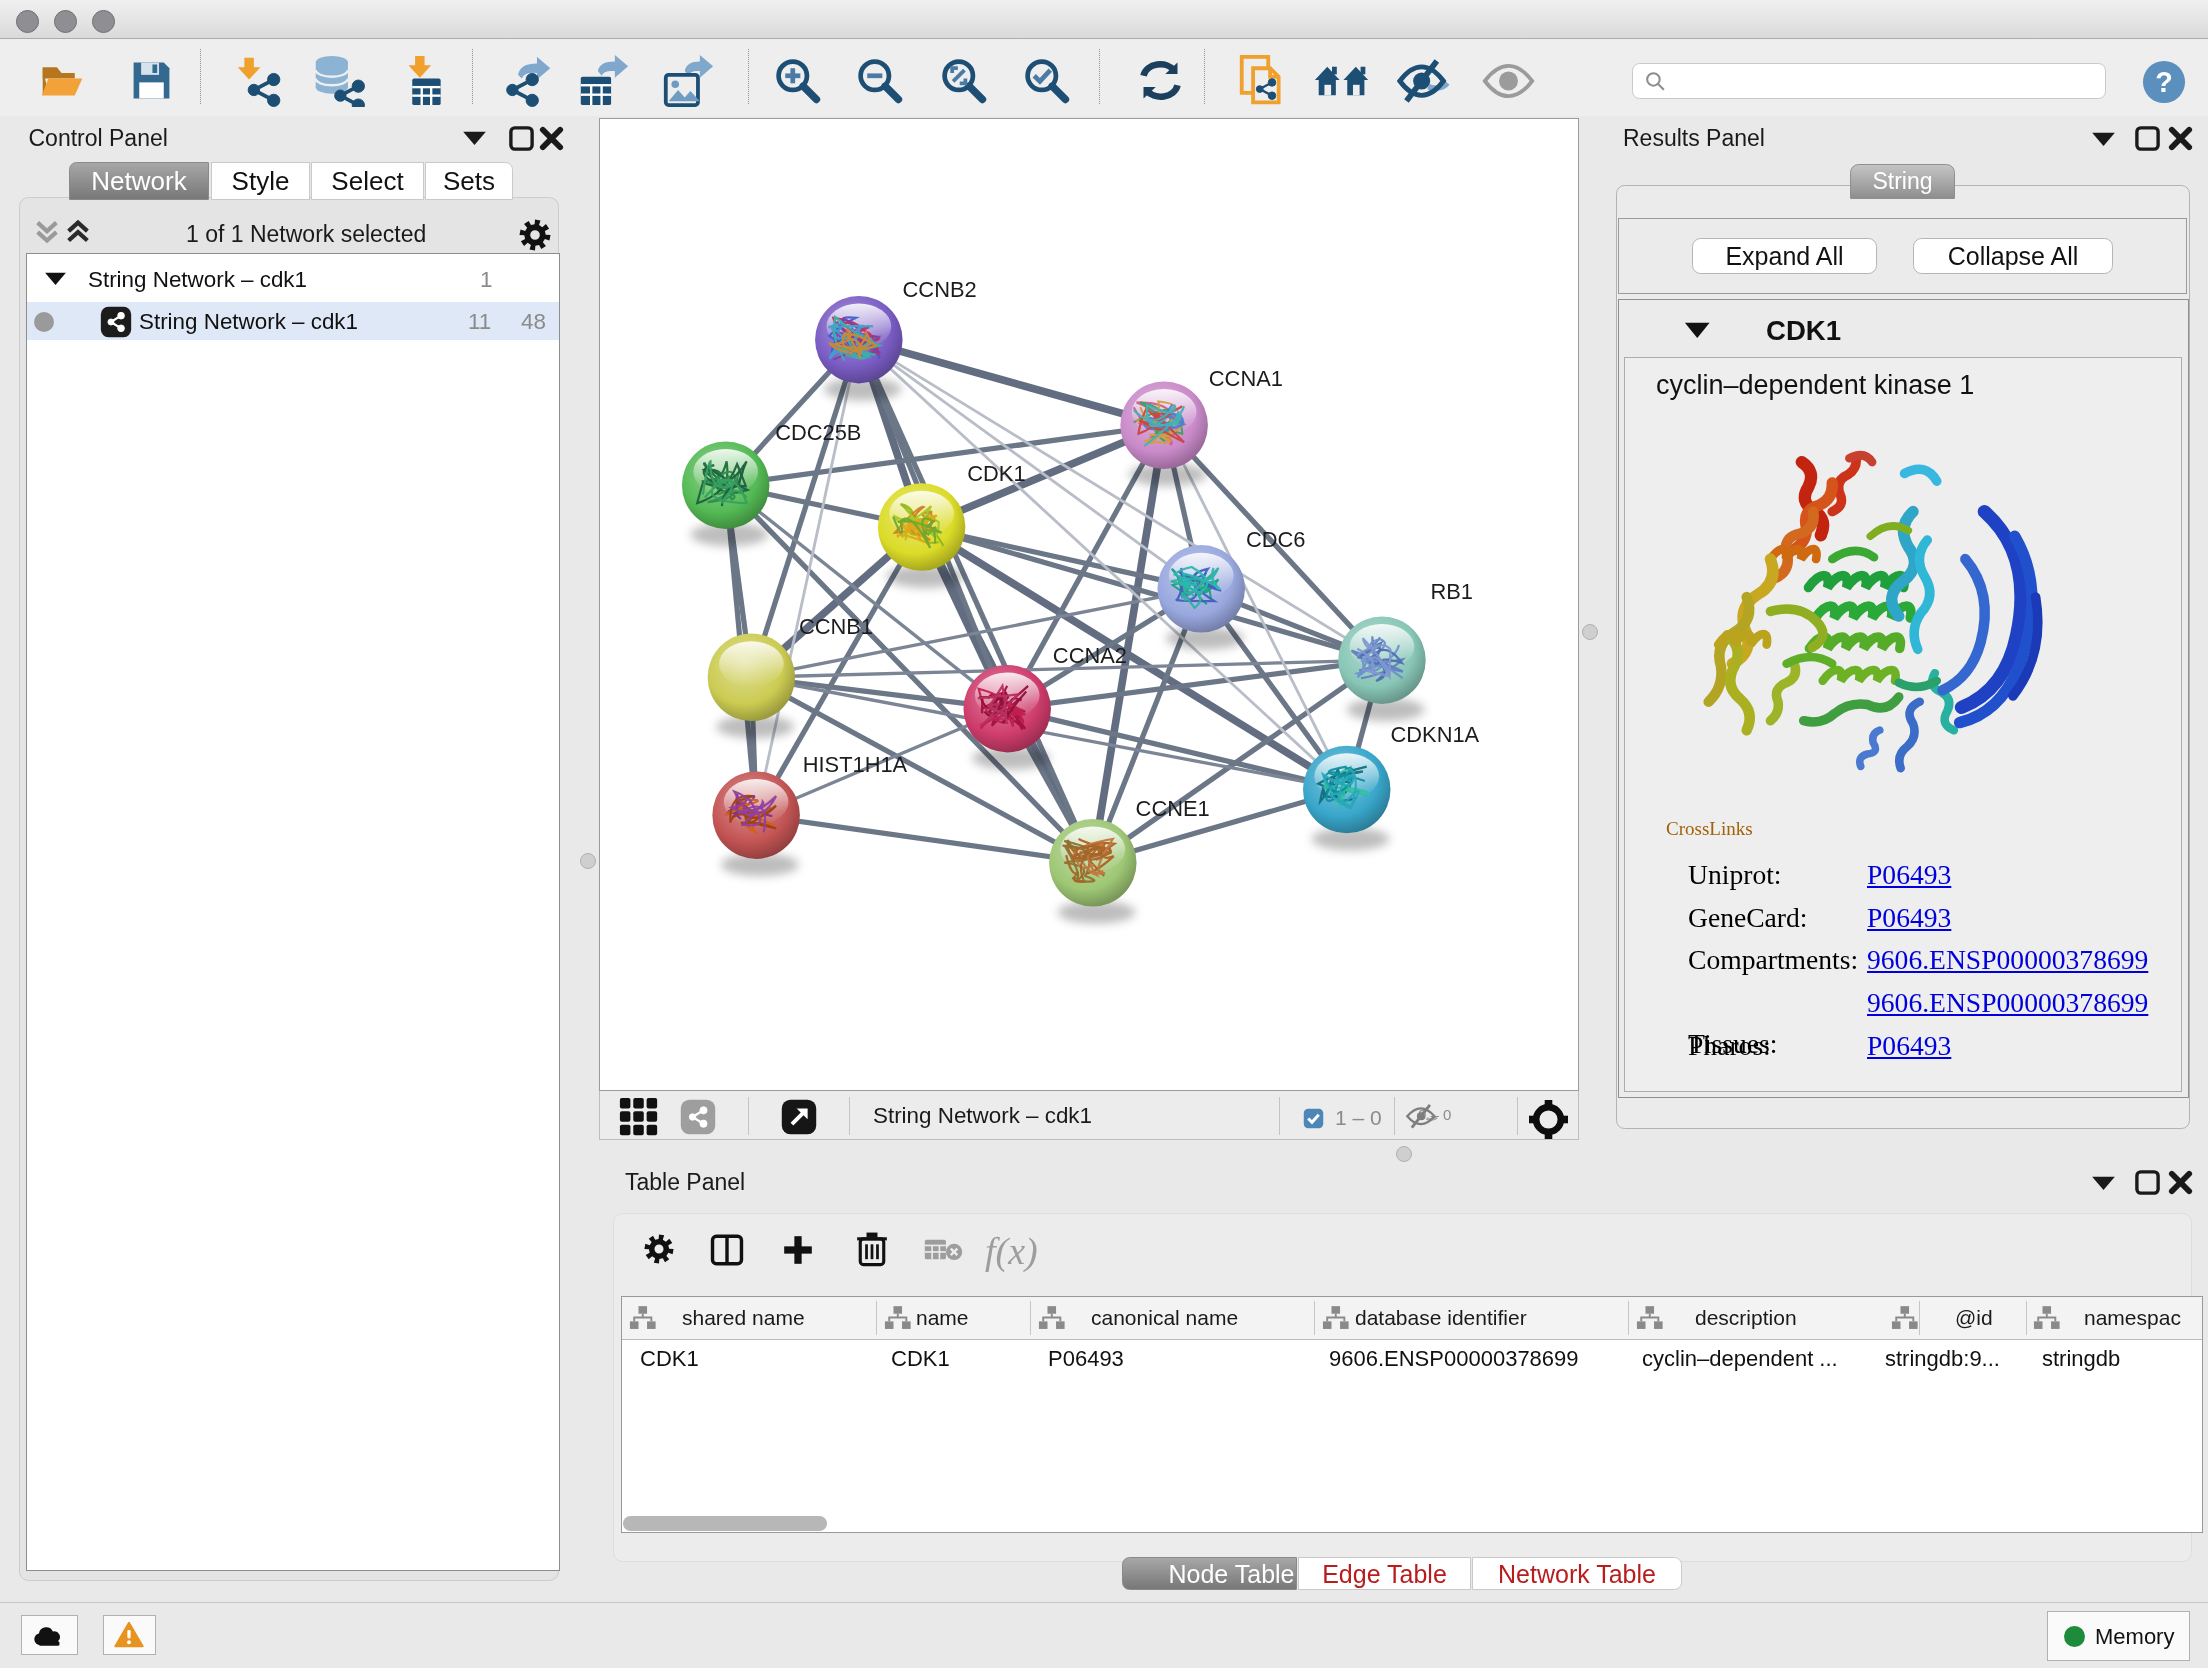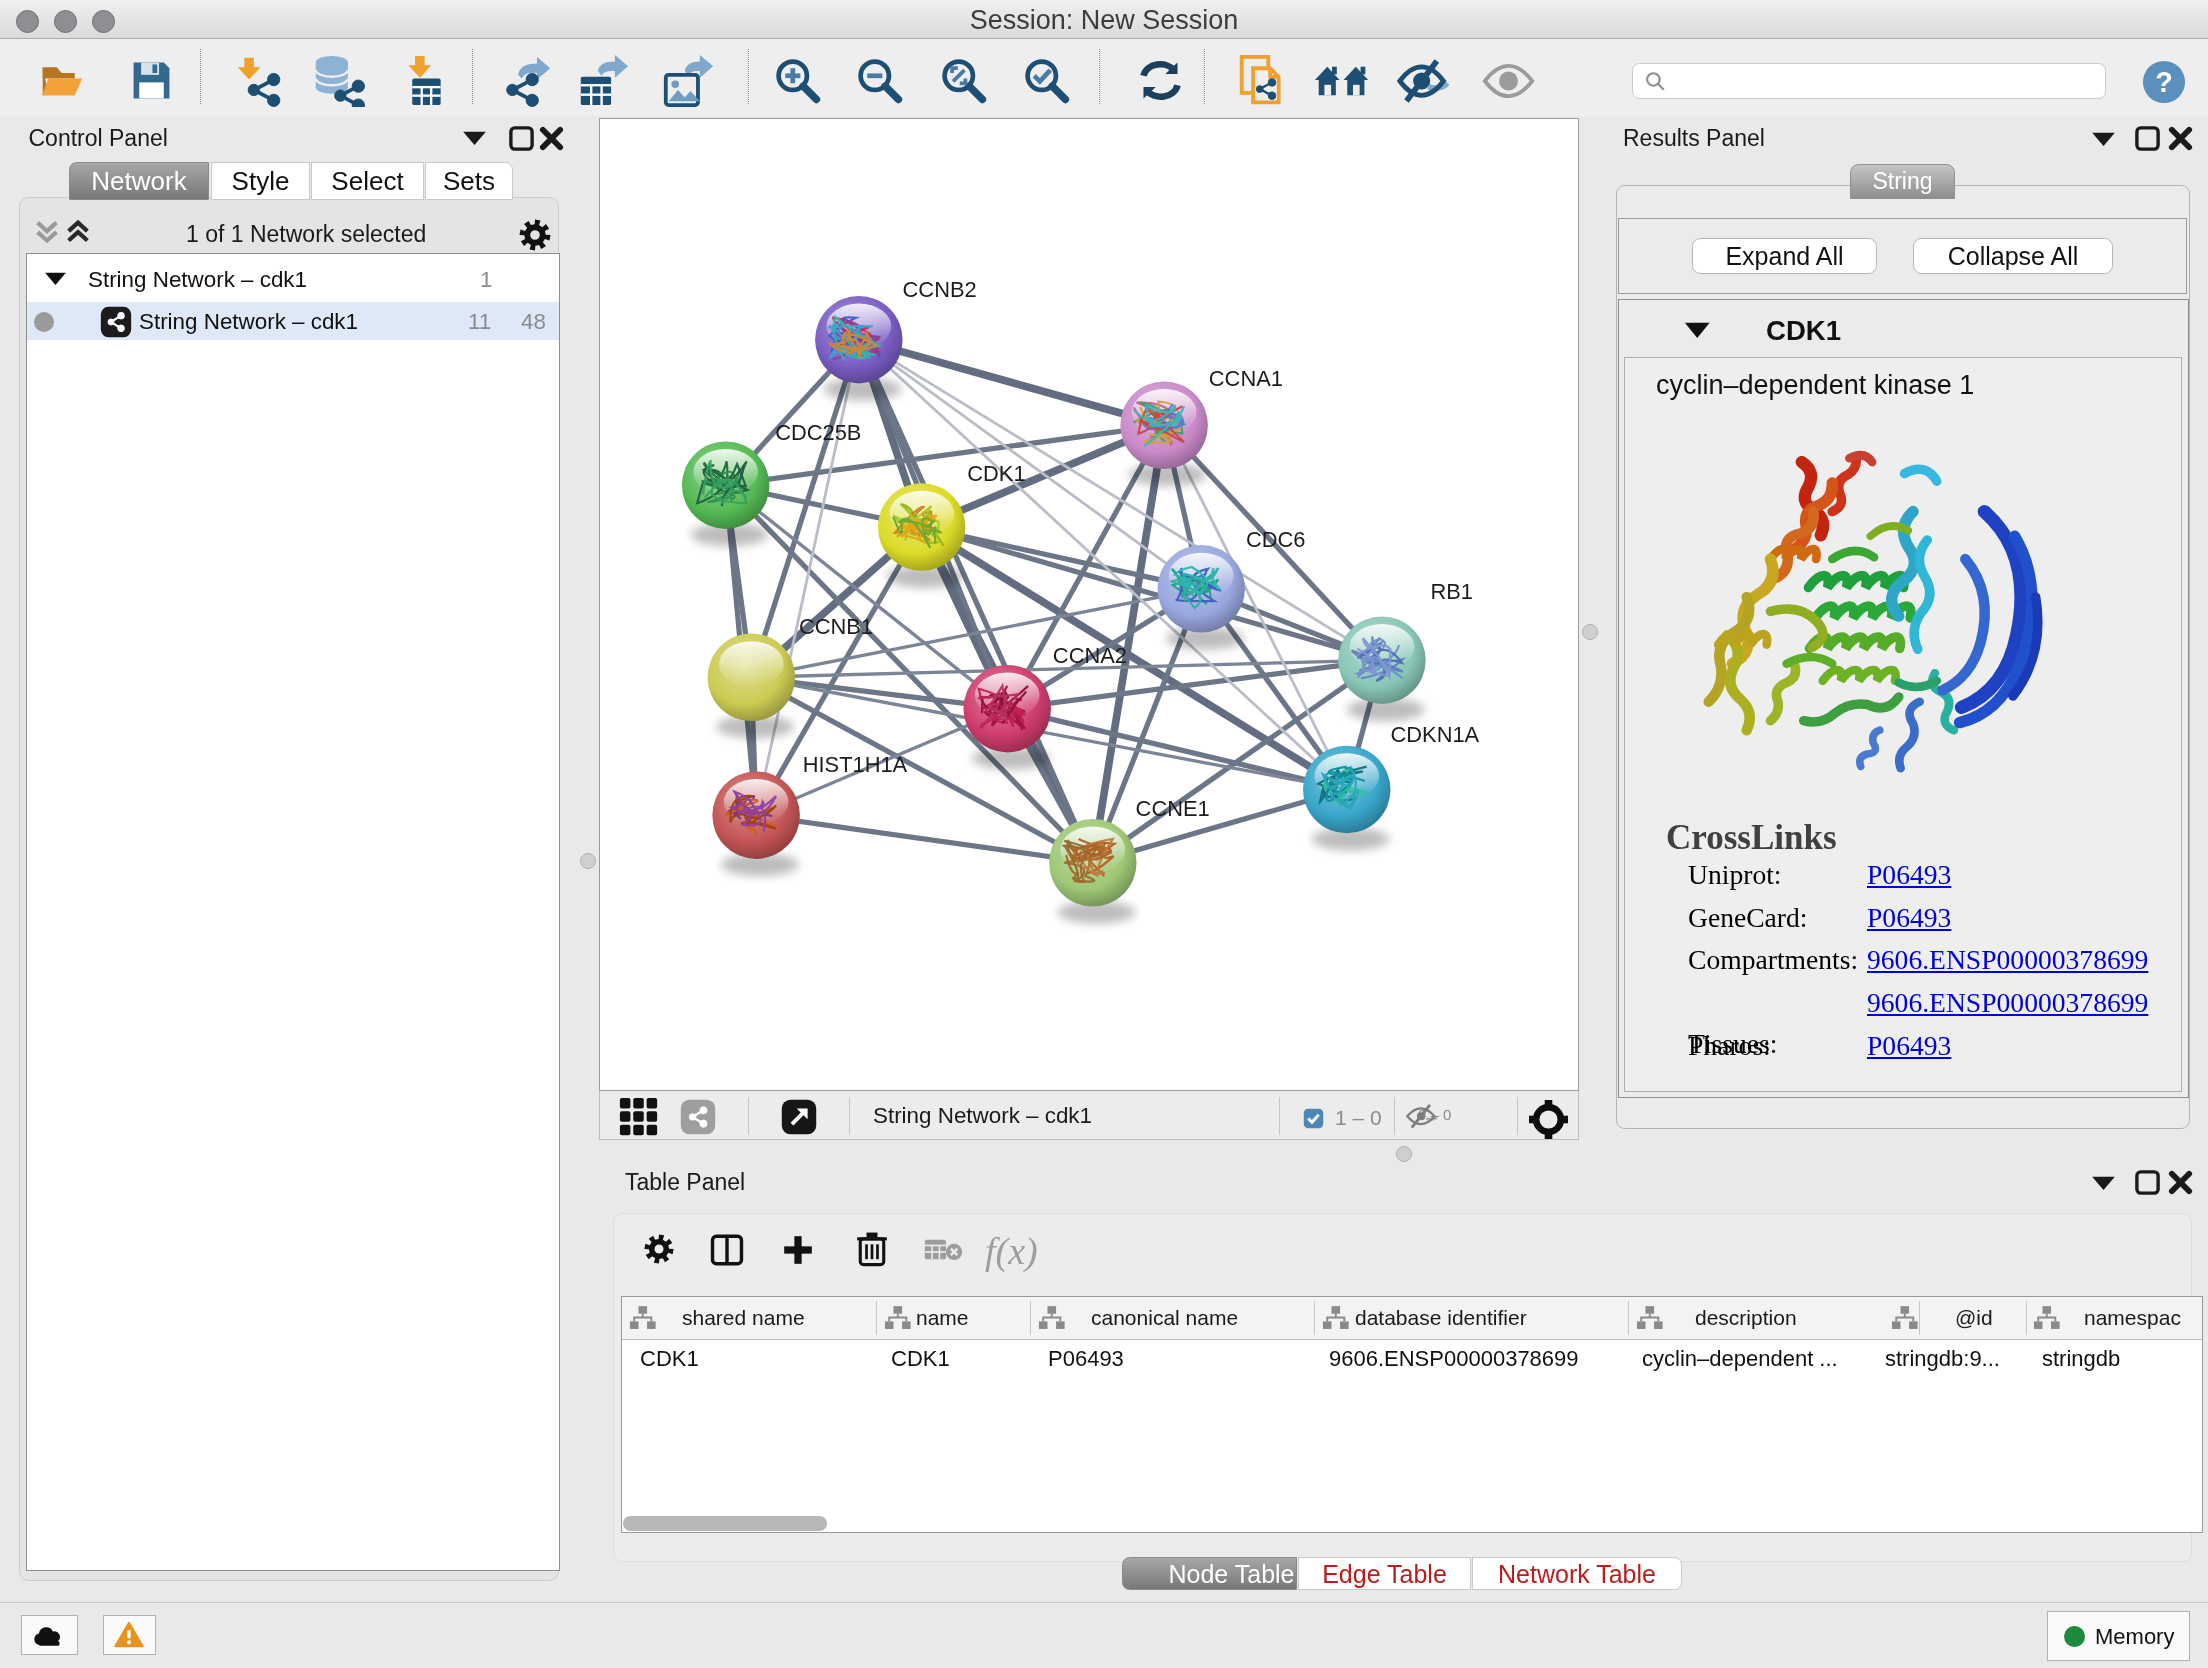"Session: New Session" div.abs { html: <div>Session: New Session</div> -> none }
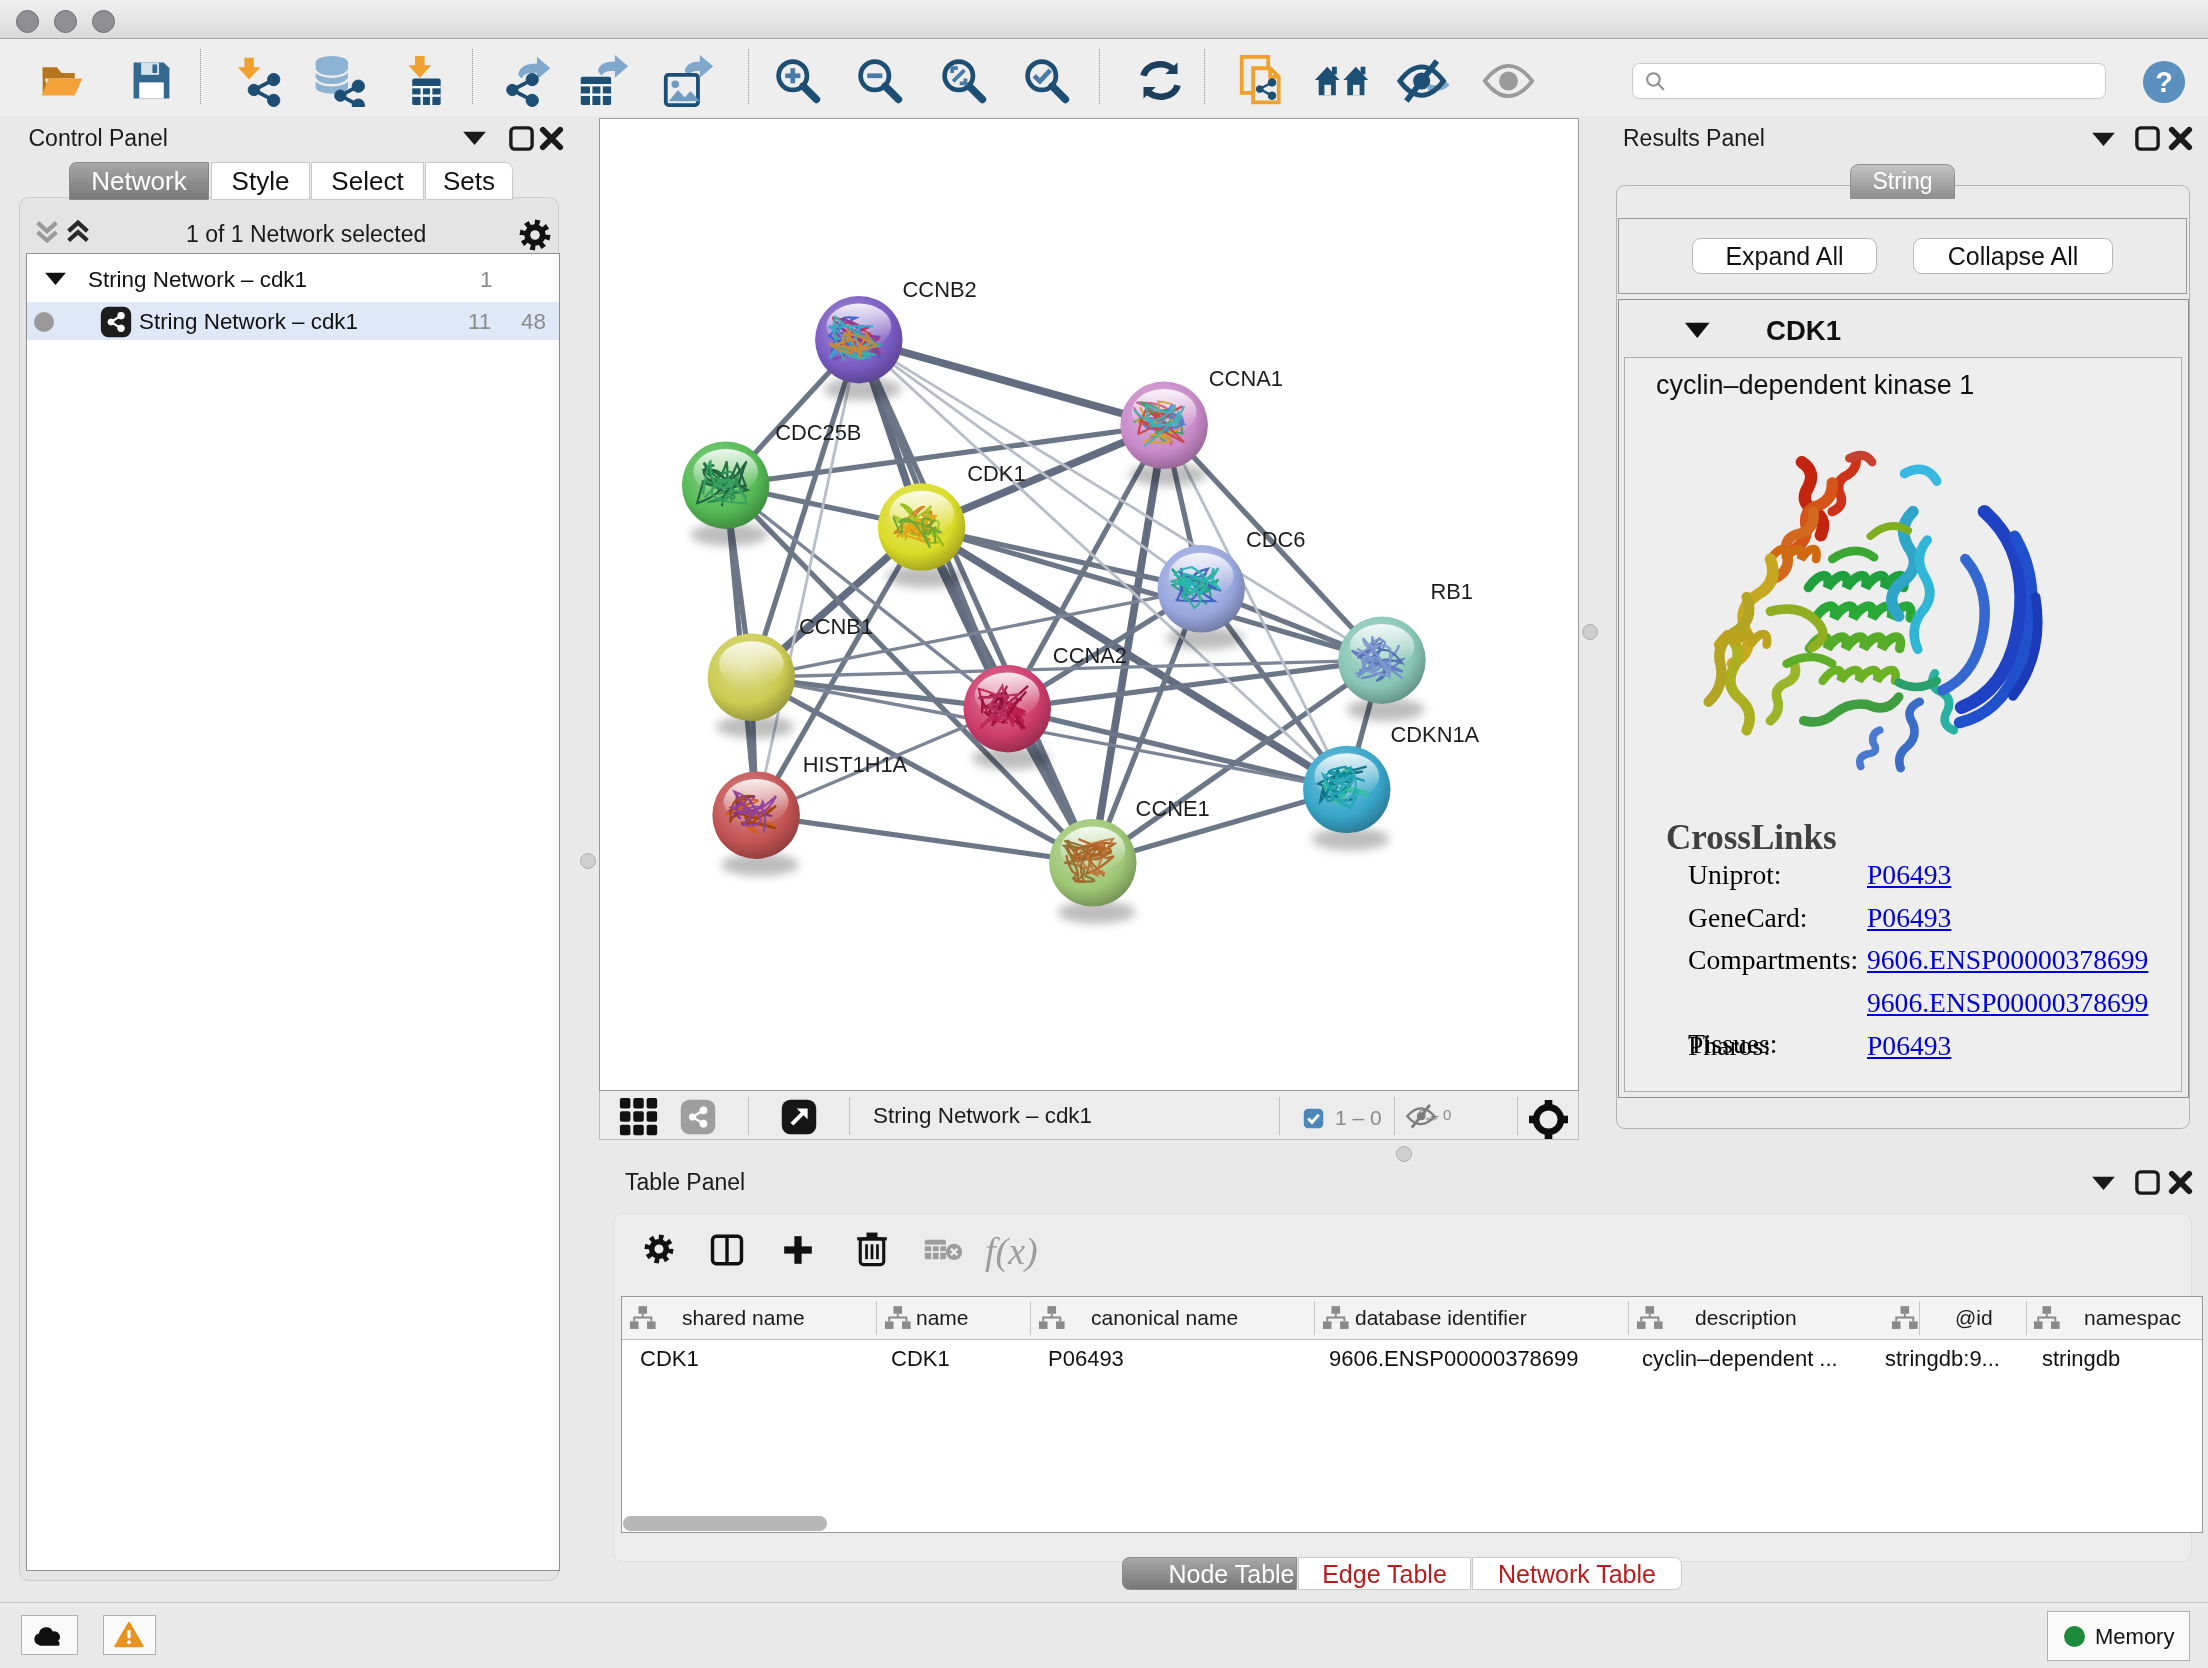"CrossLinks" div.abs { color: #404040 -> #a16207; font-size: 35px -> 19px; font-weight: bold -> normal }
